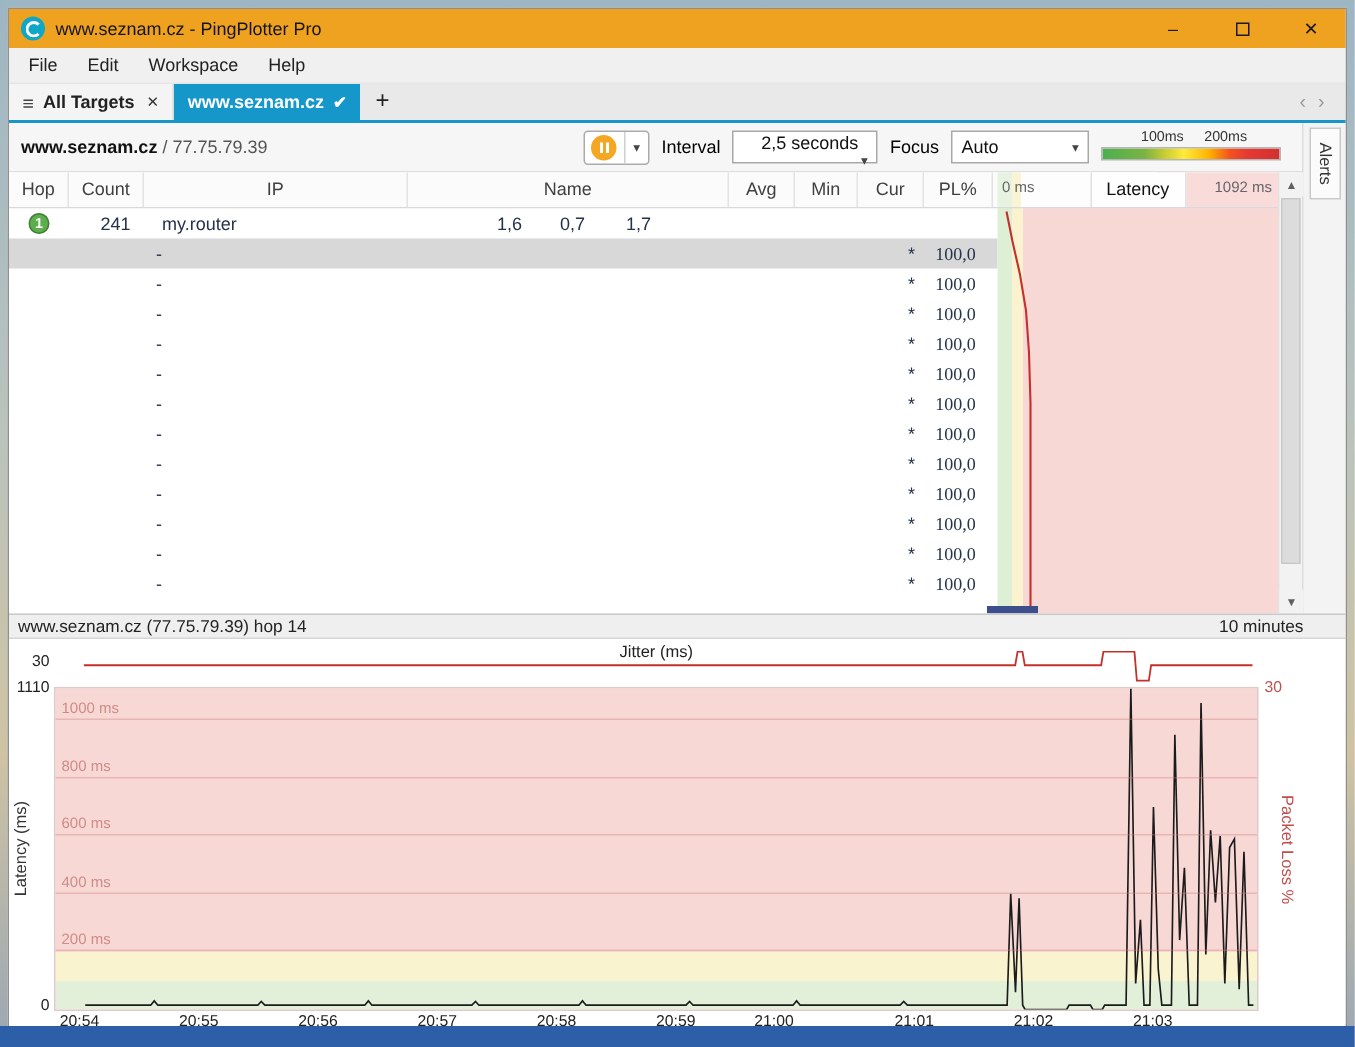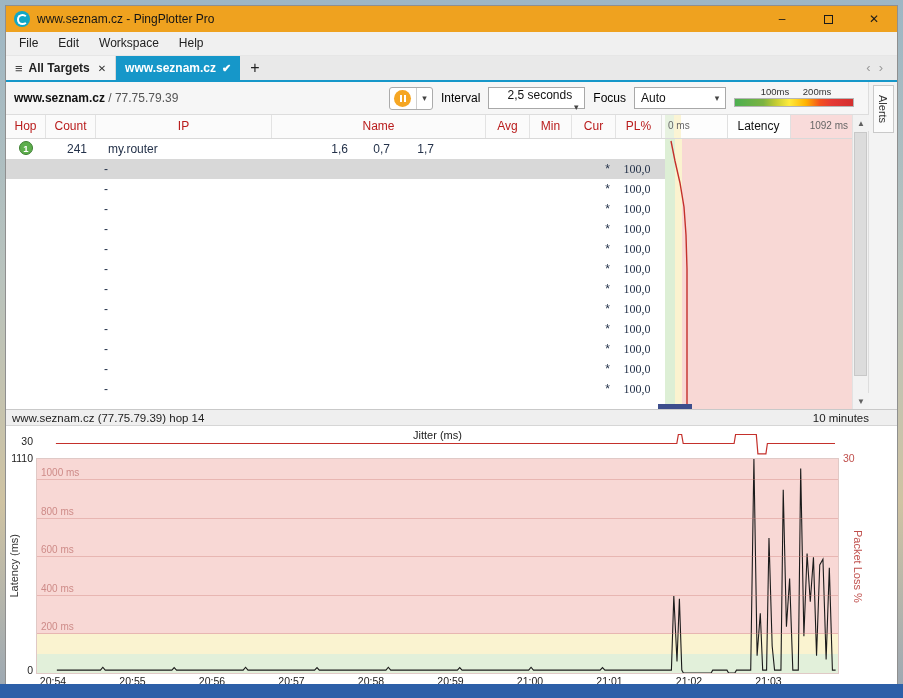"Hop" .th { color: #b91c1c -> #404040 }
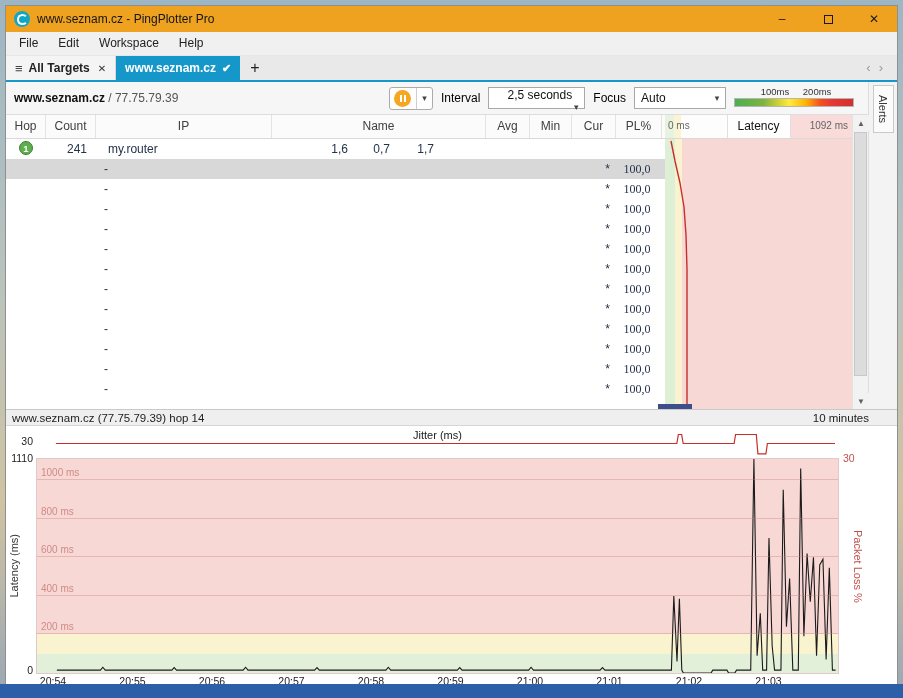"21:00" div.x-tick { left: 494px -> 480px }
